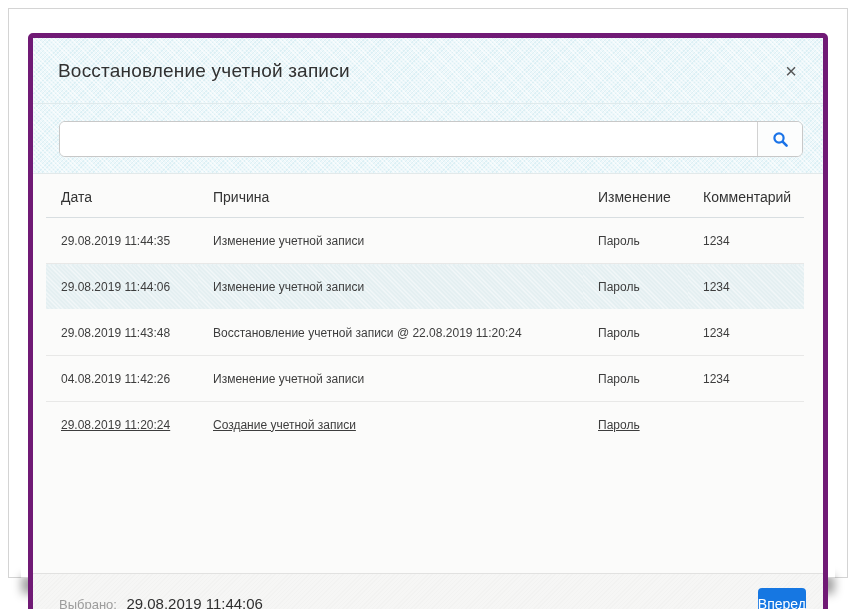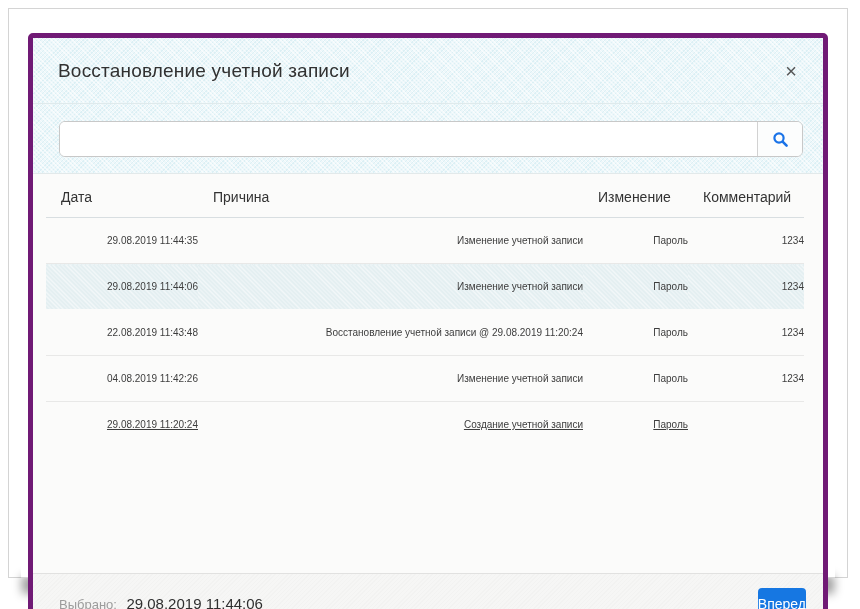"29.08.2019 11:44:35" td { font-size: 10px -> 12px; text-align: right -> none }
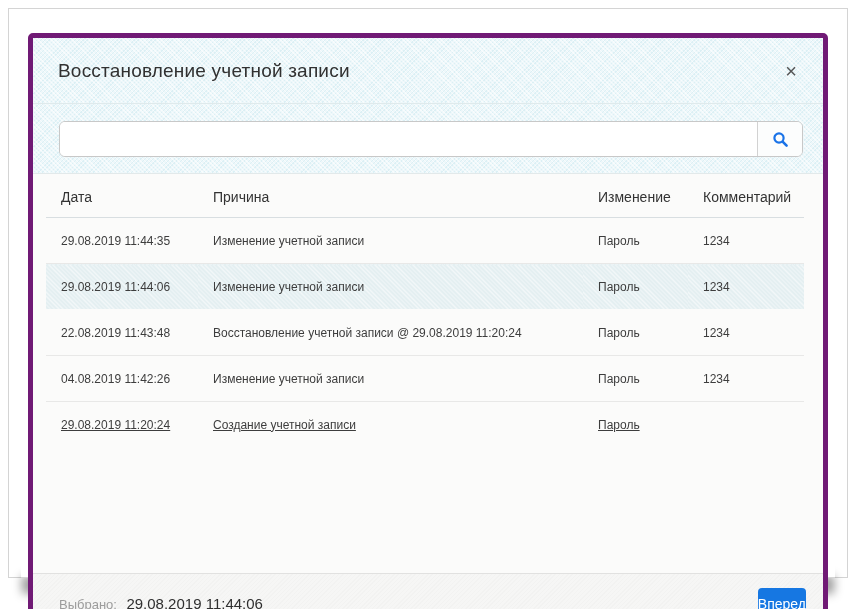"22.08.2019 11:43:48" td { text: 22.08.2019 -> 29.08.2019 }
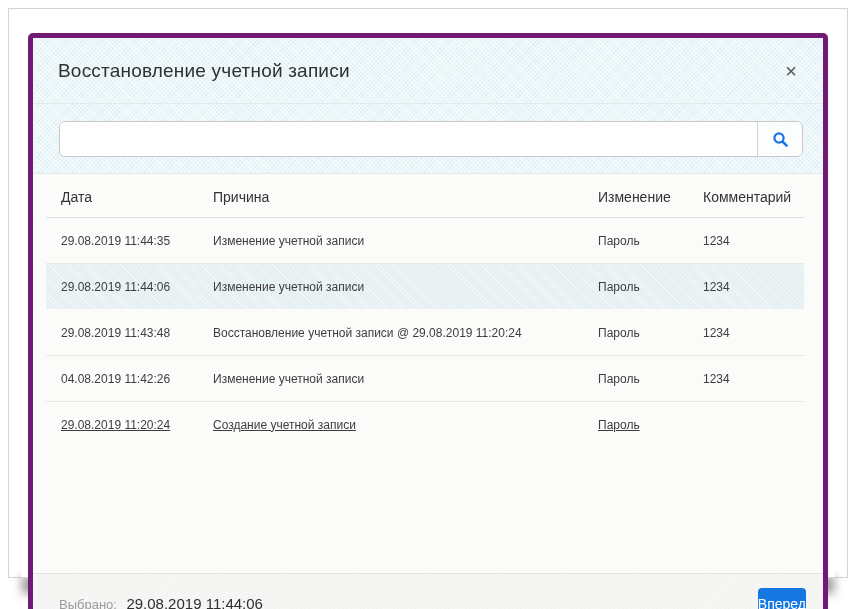"Восстановление учетной записи @" td { text: 29.08.2019 -> 22.08.2019 }
